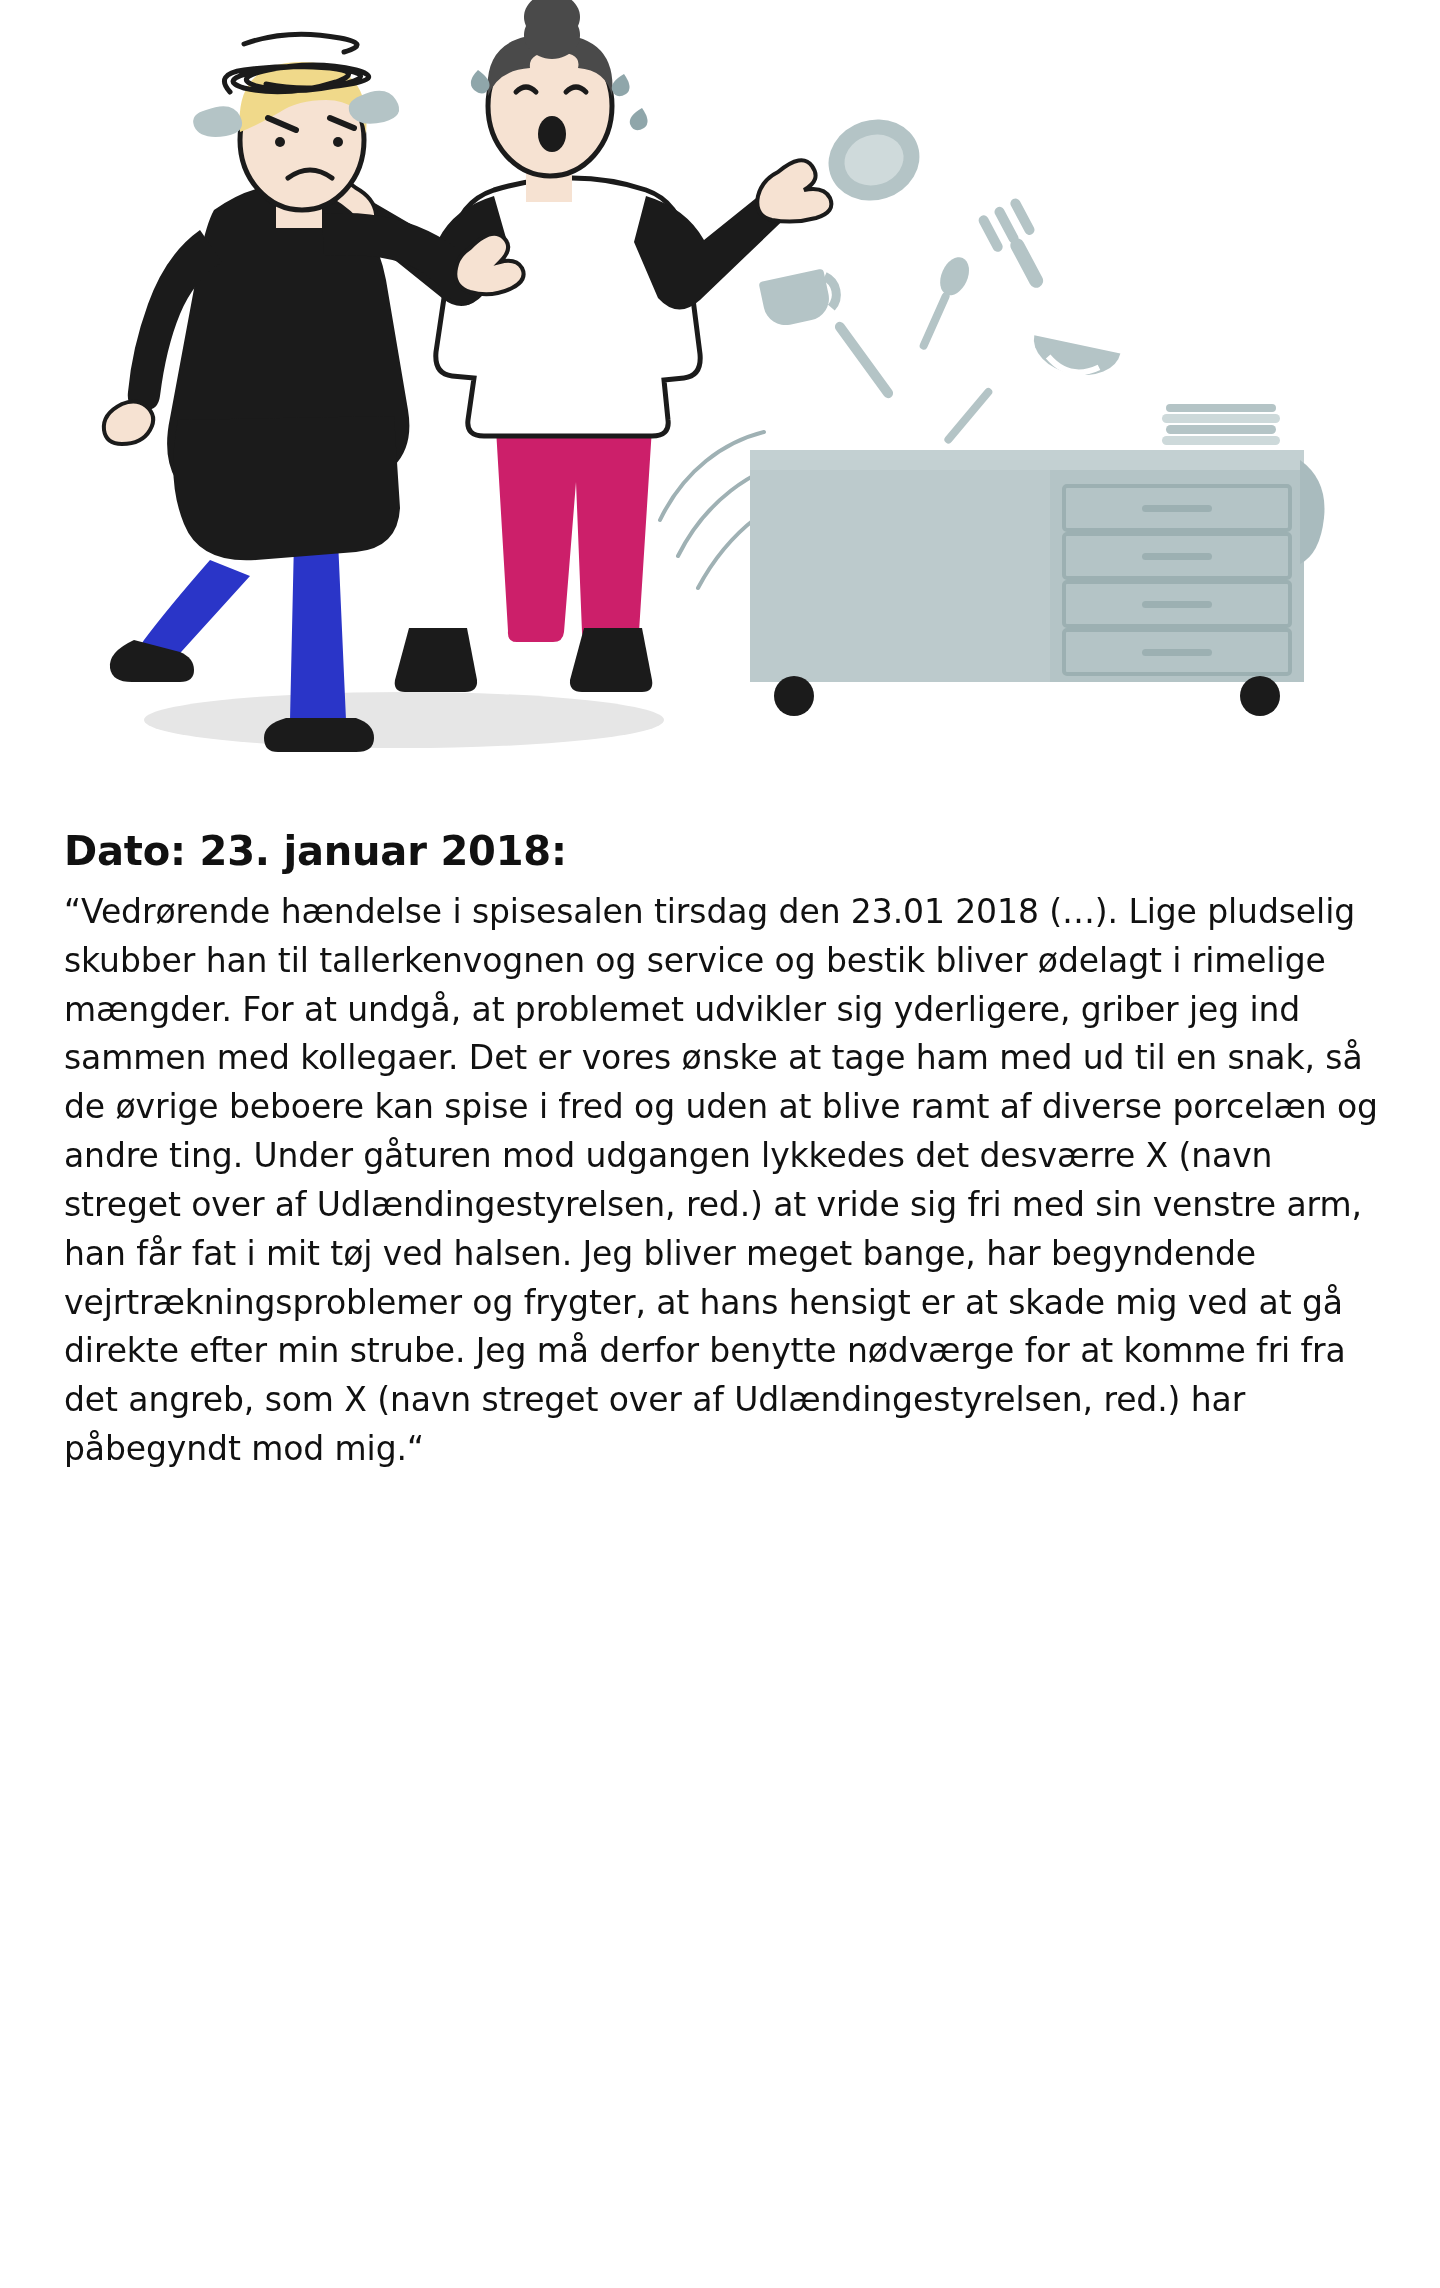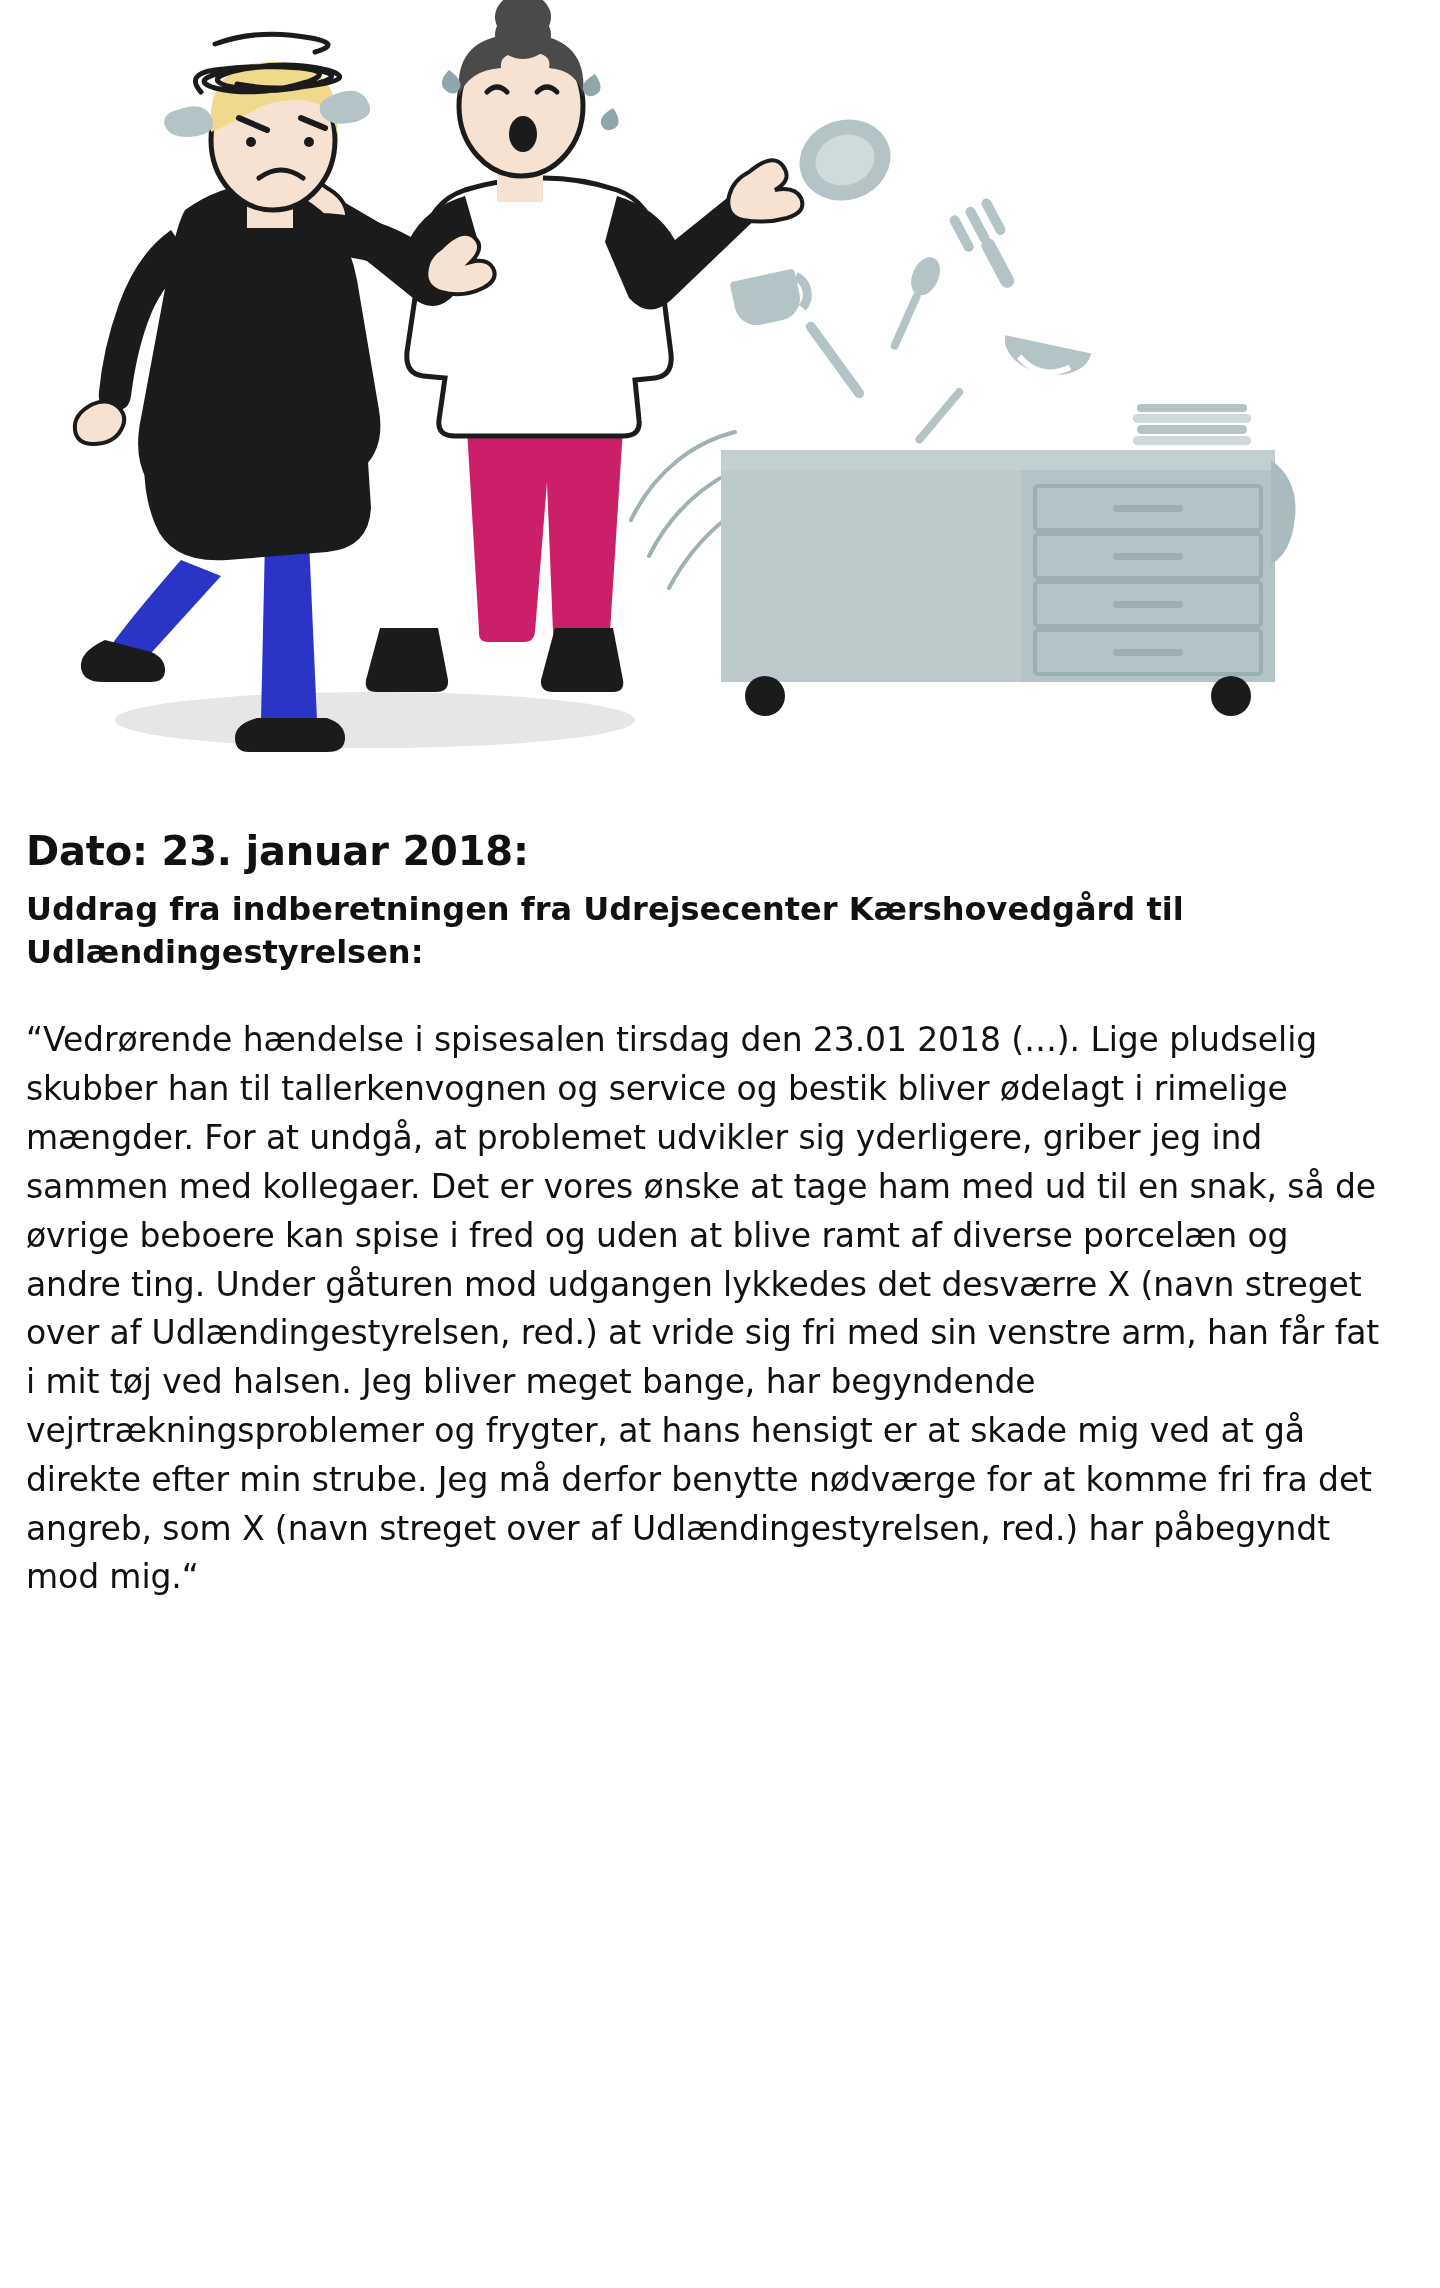"Dato: 23. januar 2018:" .page { padding: 0 44px 40px 26px -> 0 44px 40px 64px }
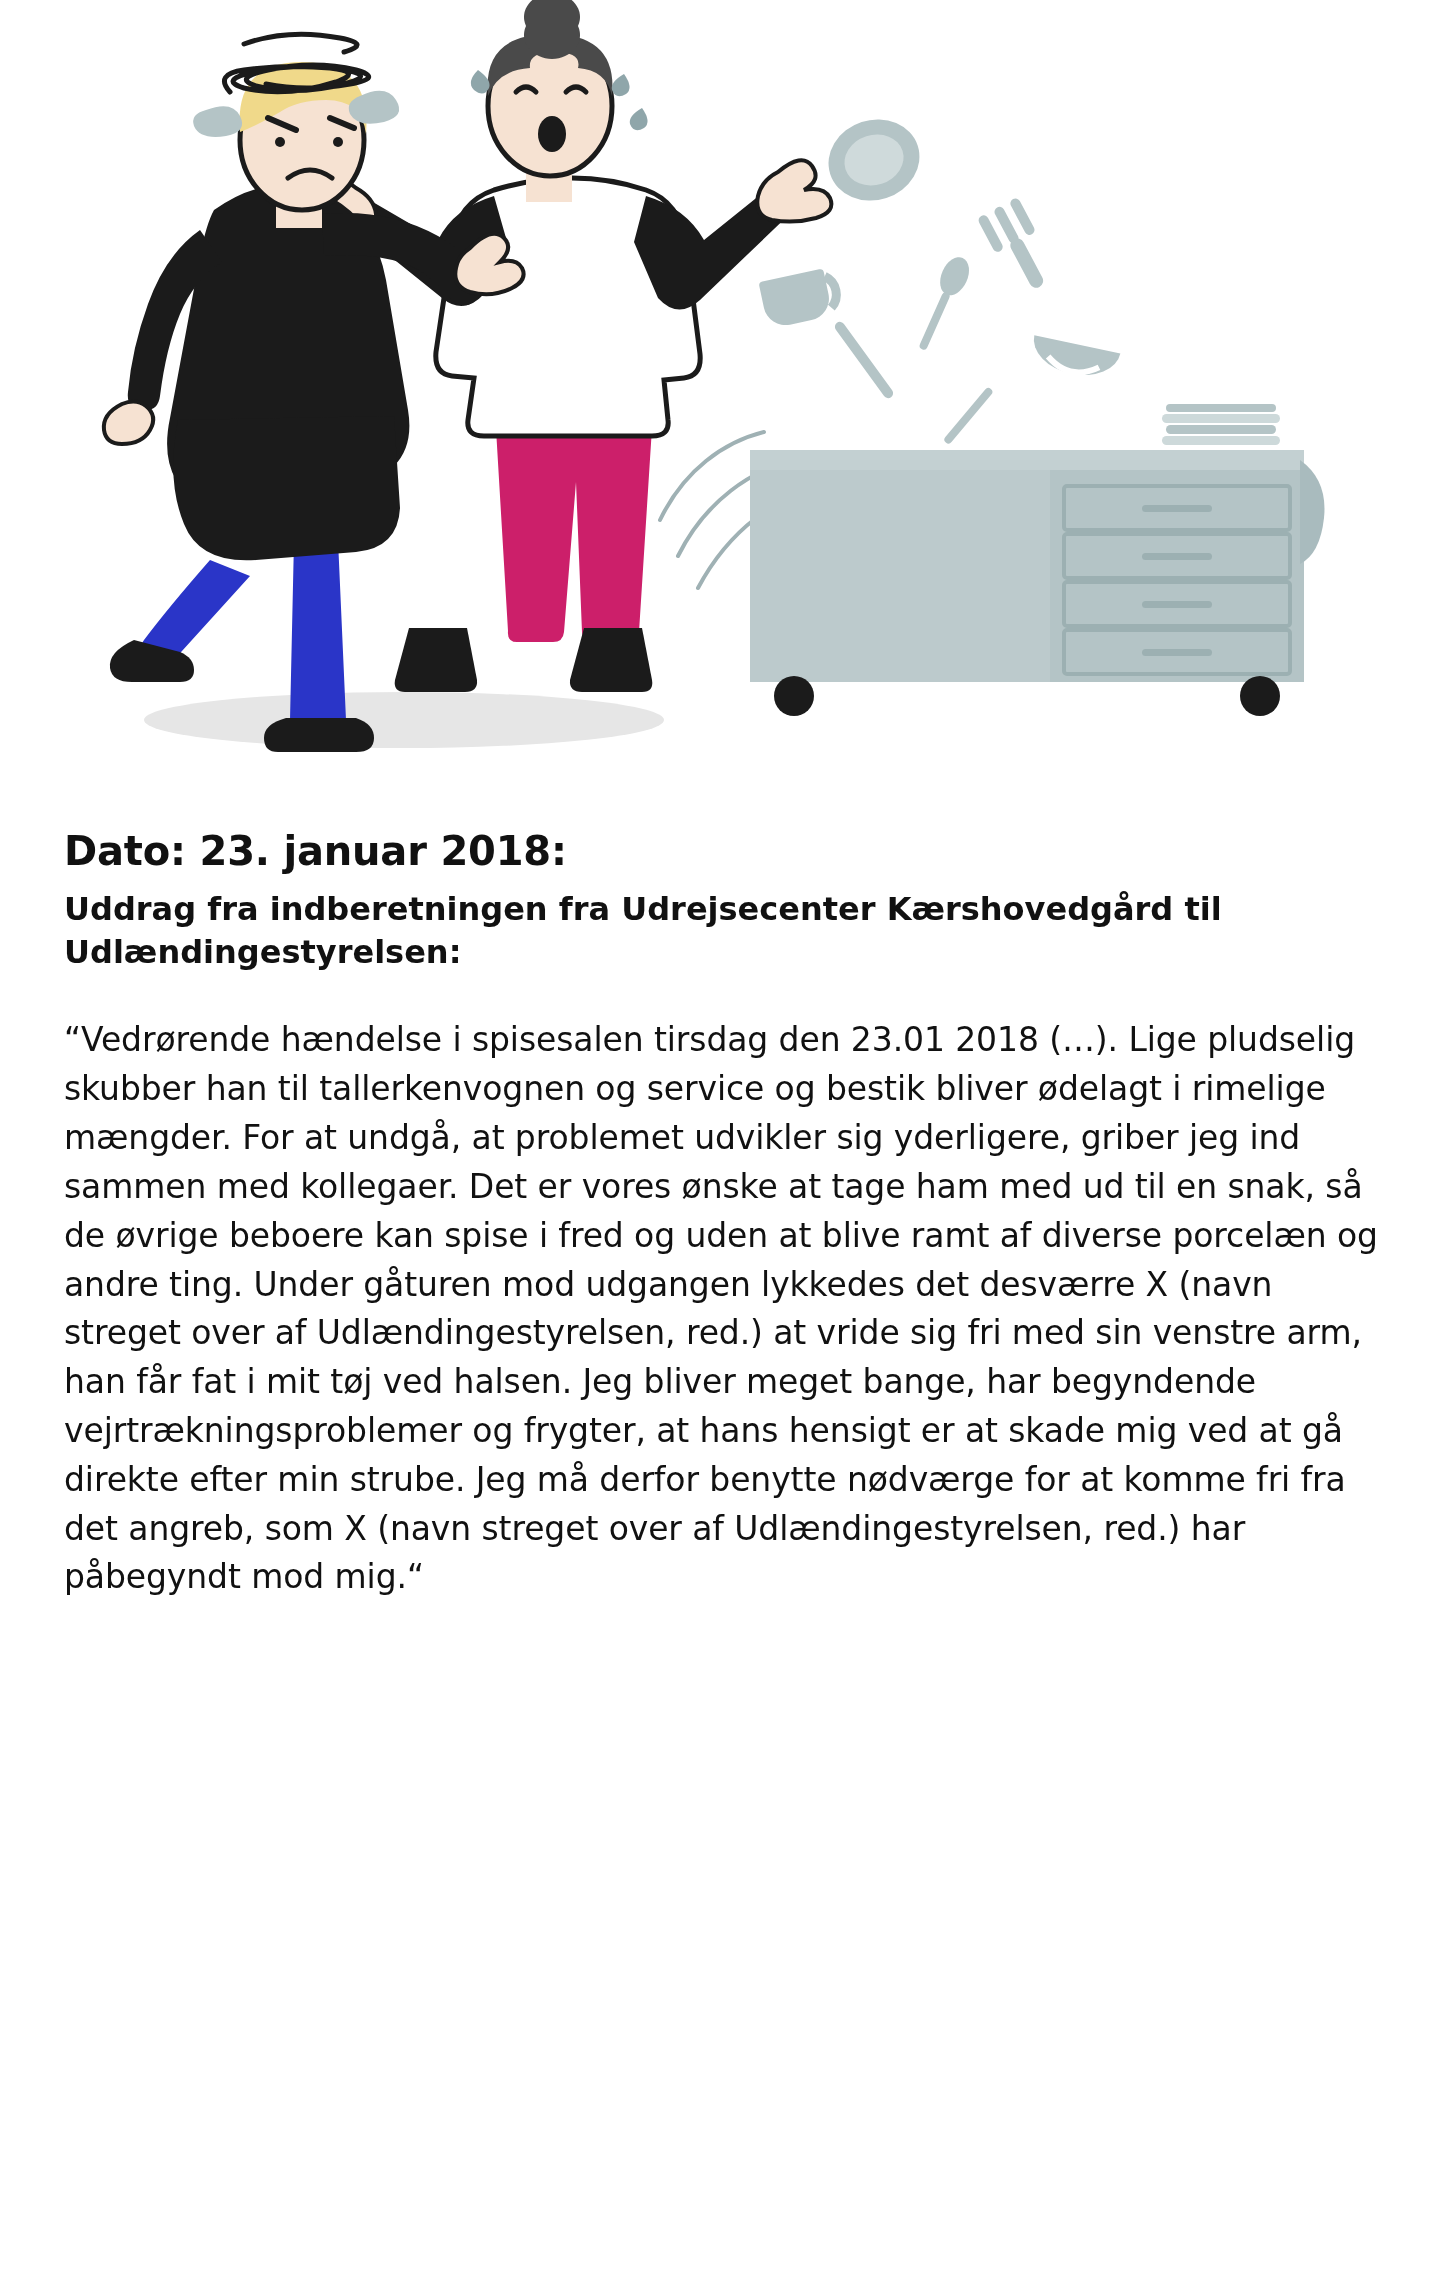"Uddrag fra indberetningen fra" h2.subtitle { html: <h2>Uddrag fra indberetningen fra Udrejsecenter Kærshovedgård til Udlændingestyrelsen:</h2> -> none }
